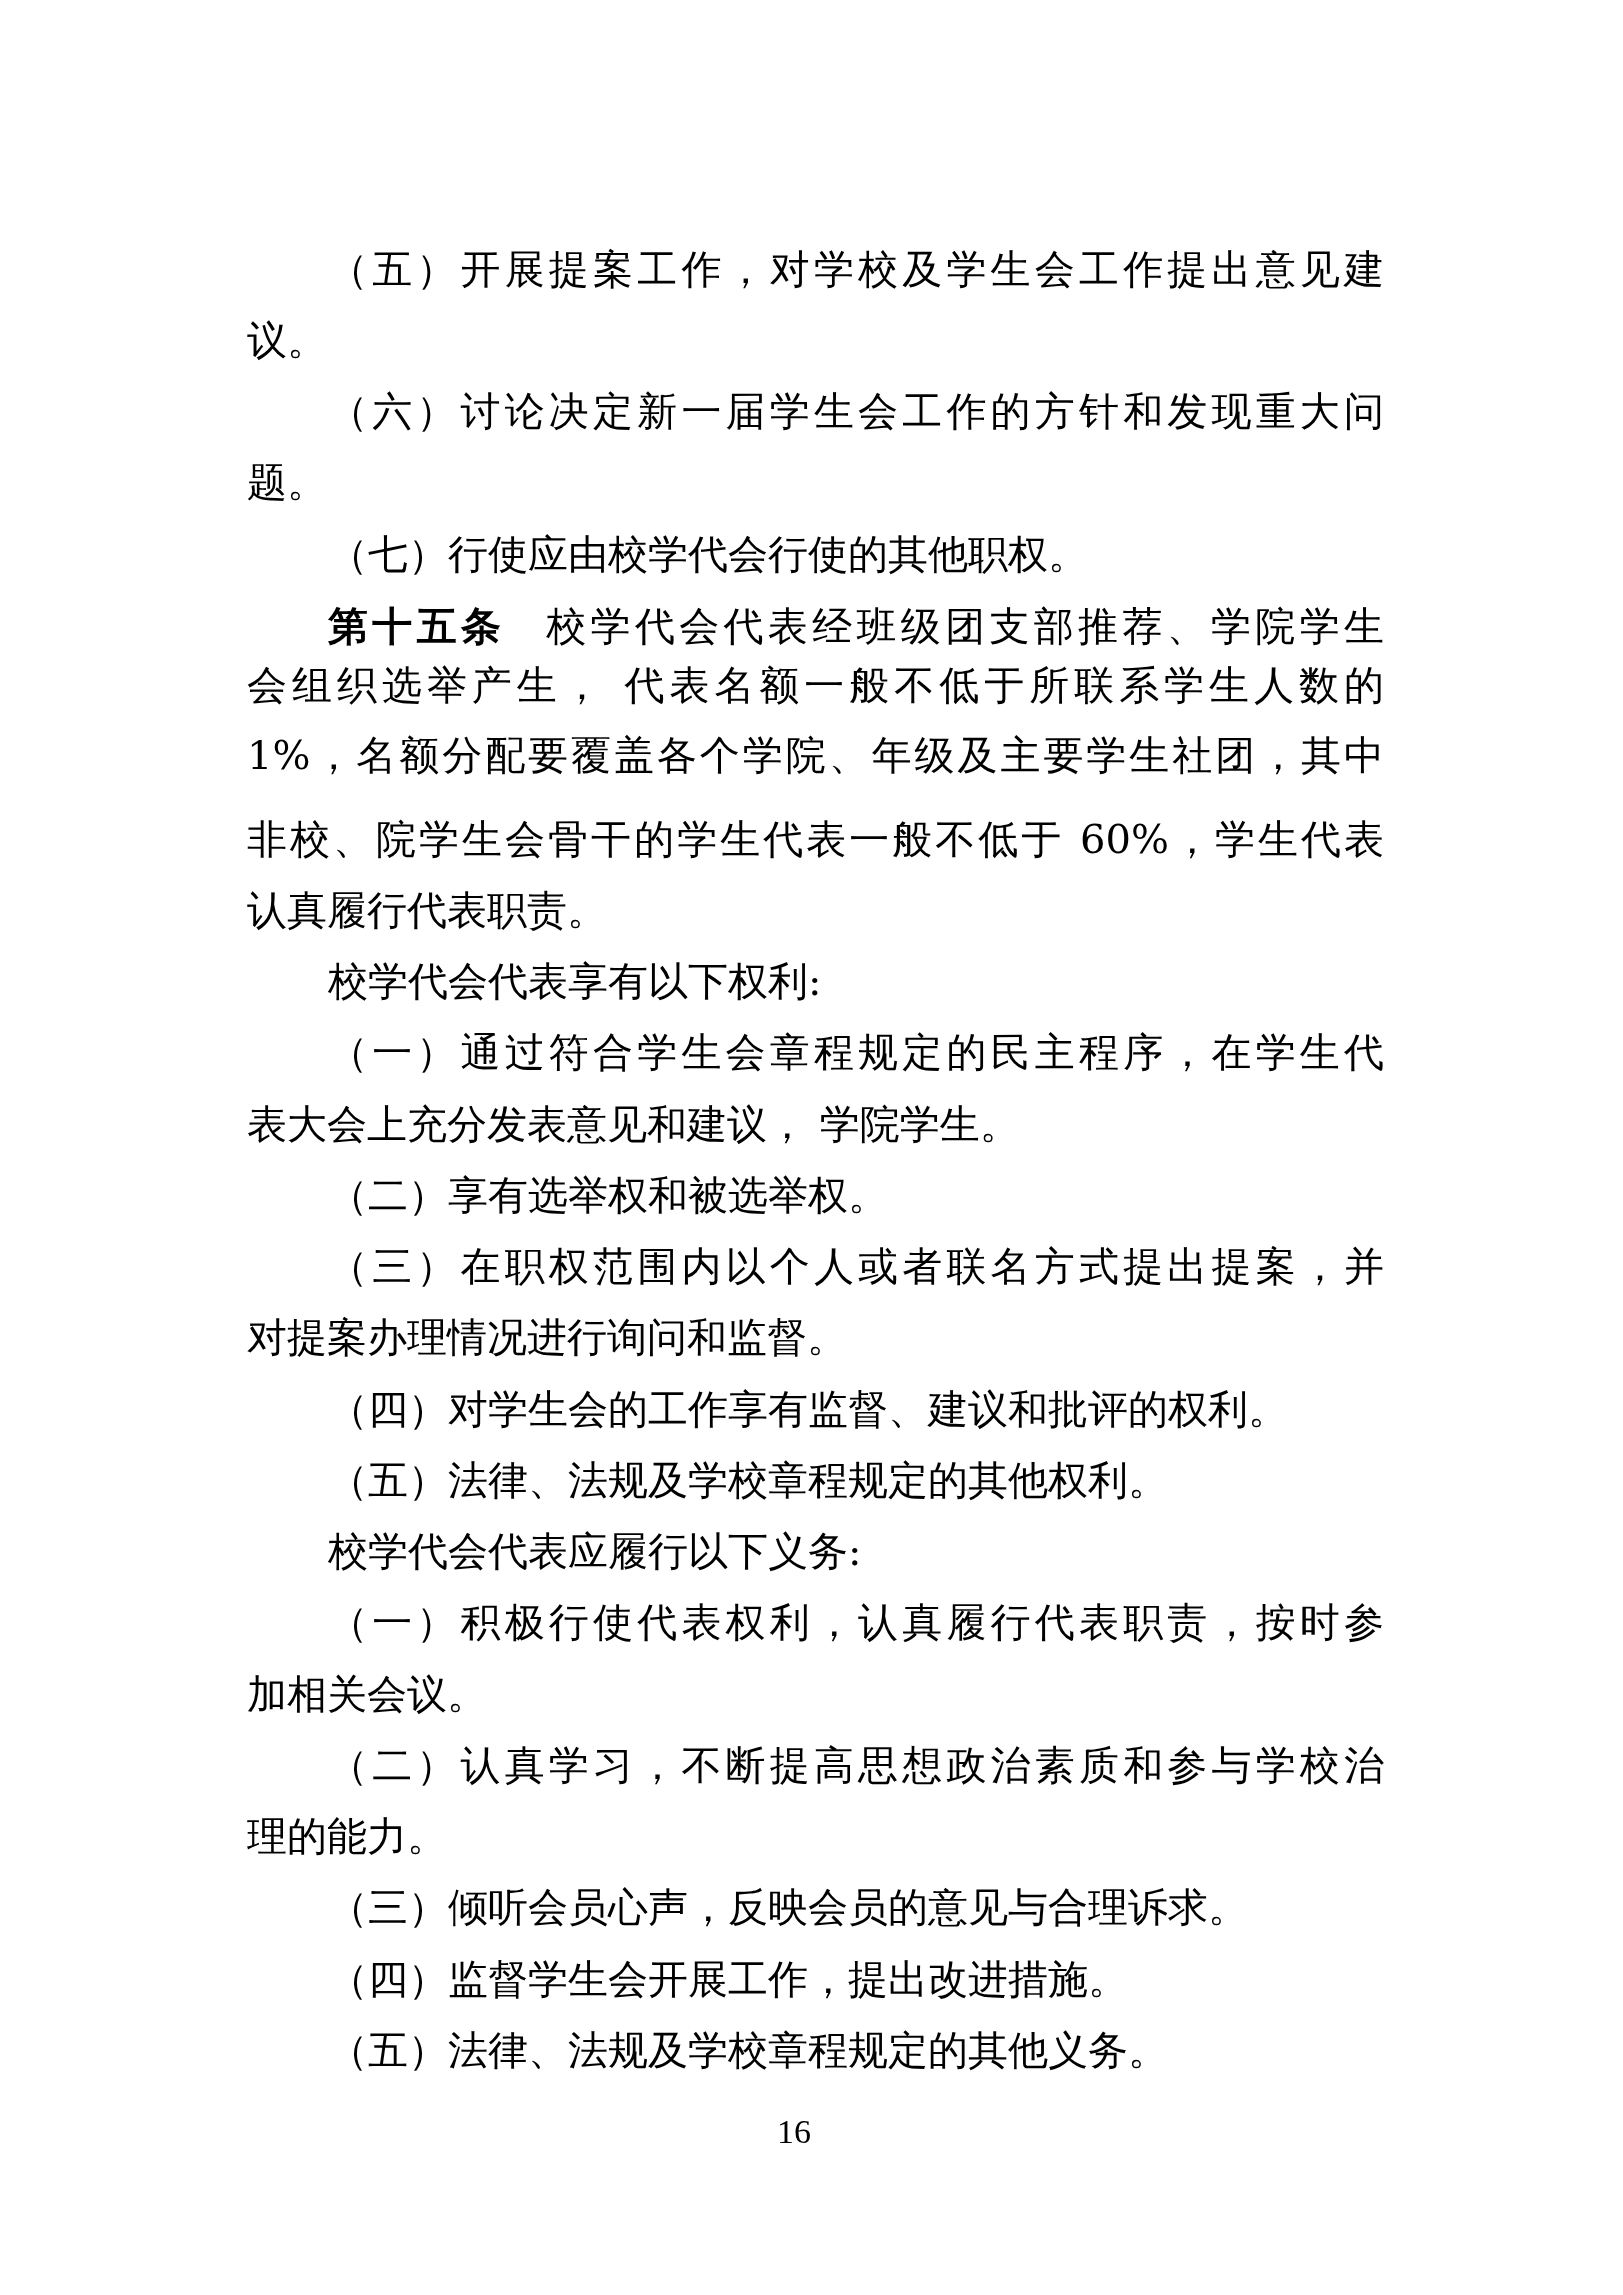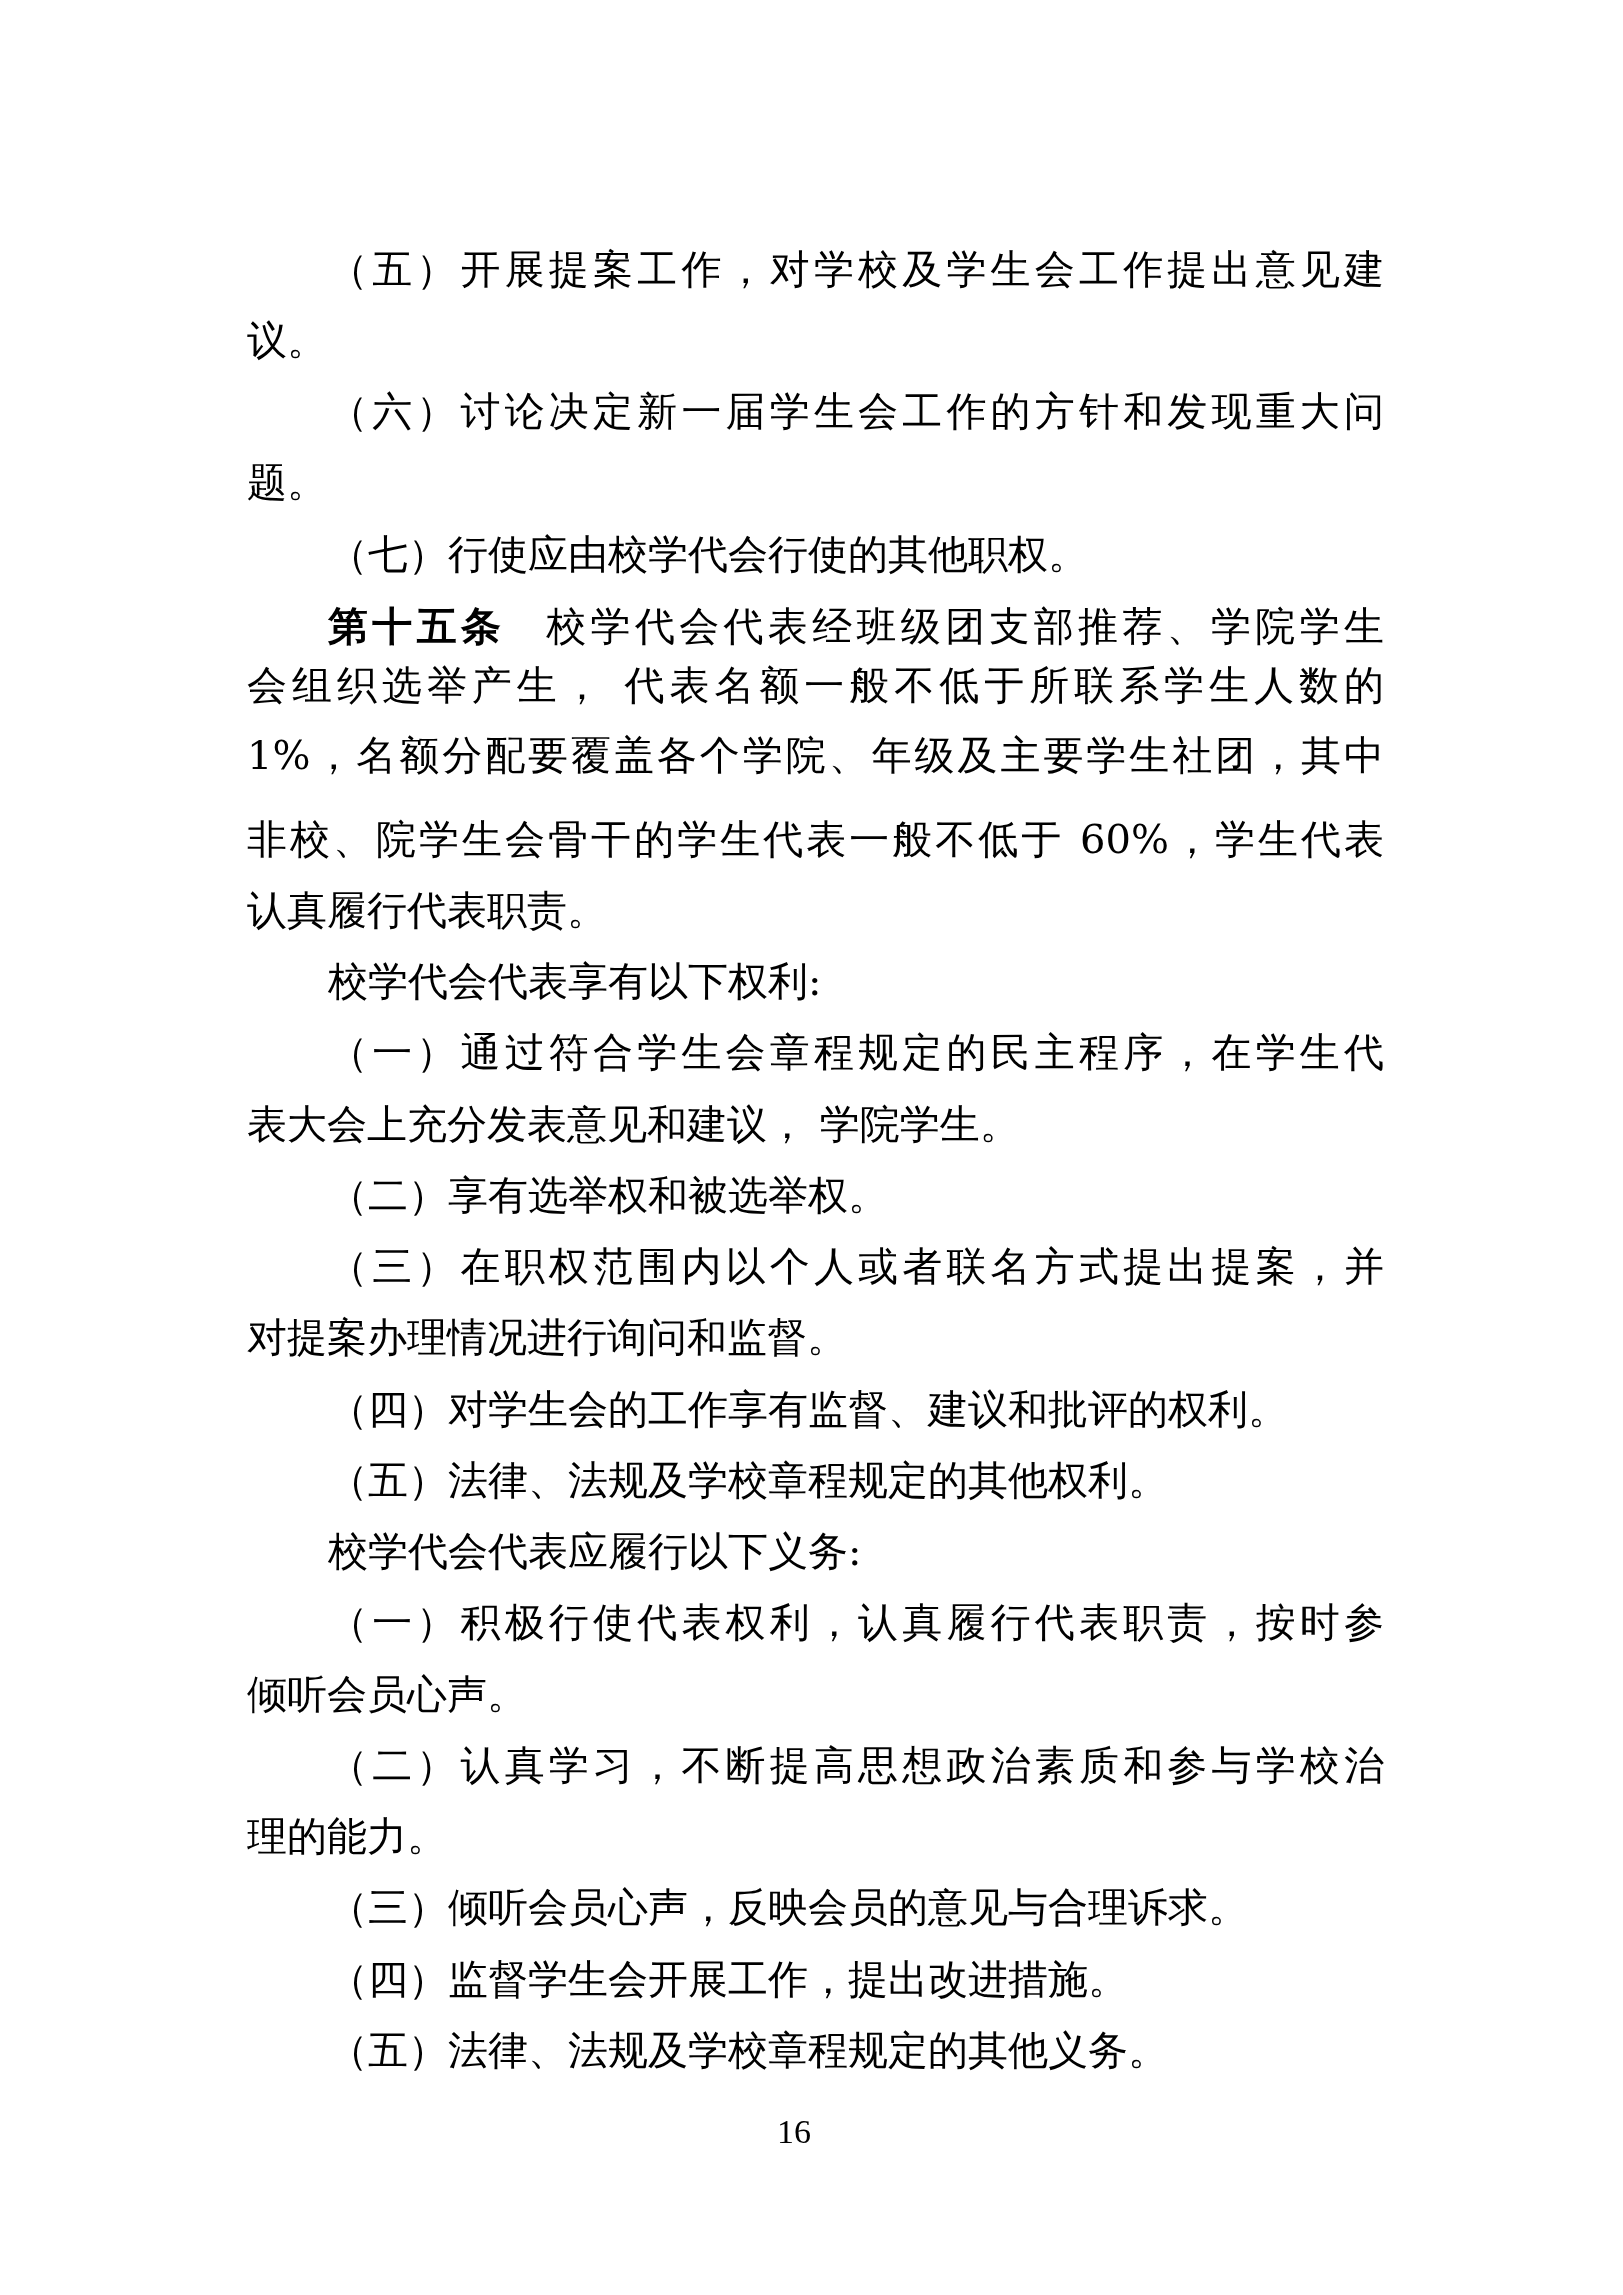"倾听会员心声。" div.line { text: 倾听会员心声 -> 加相关会议 }
